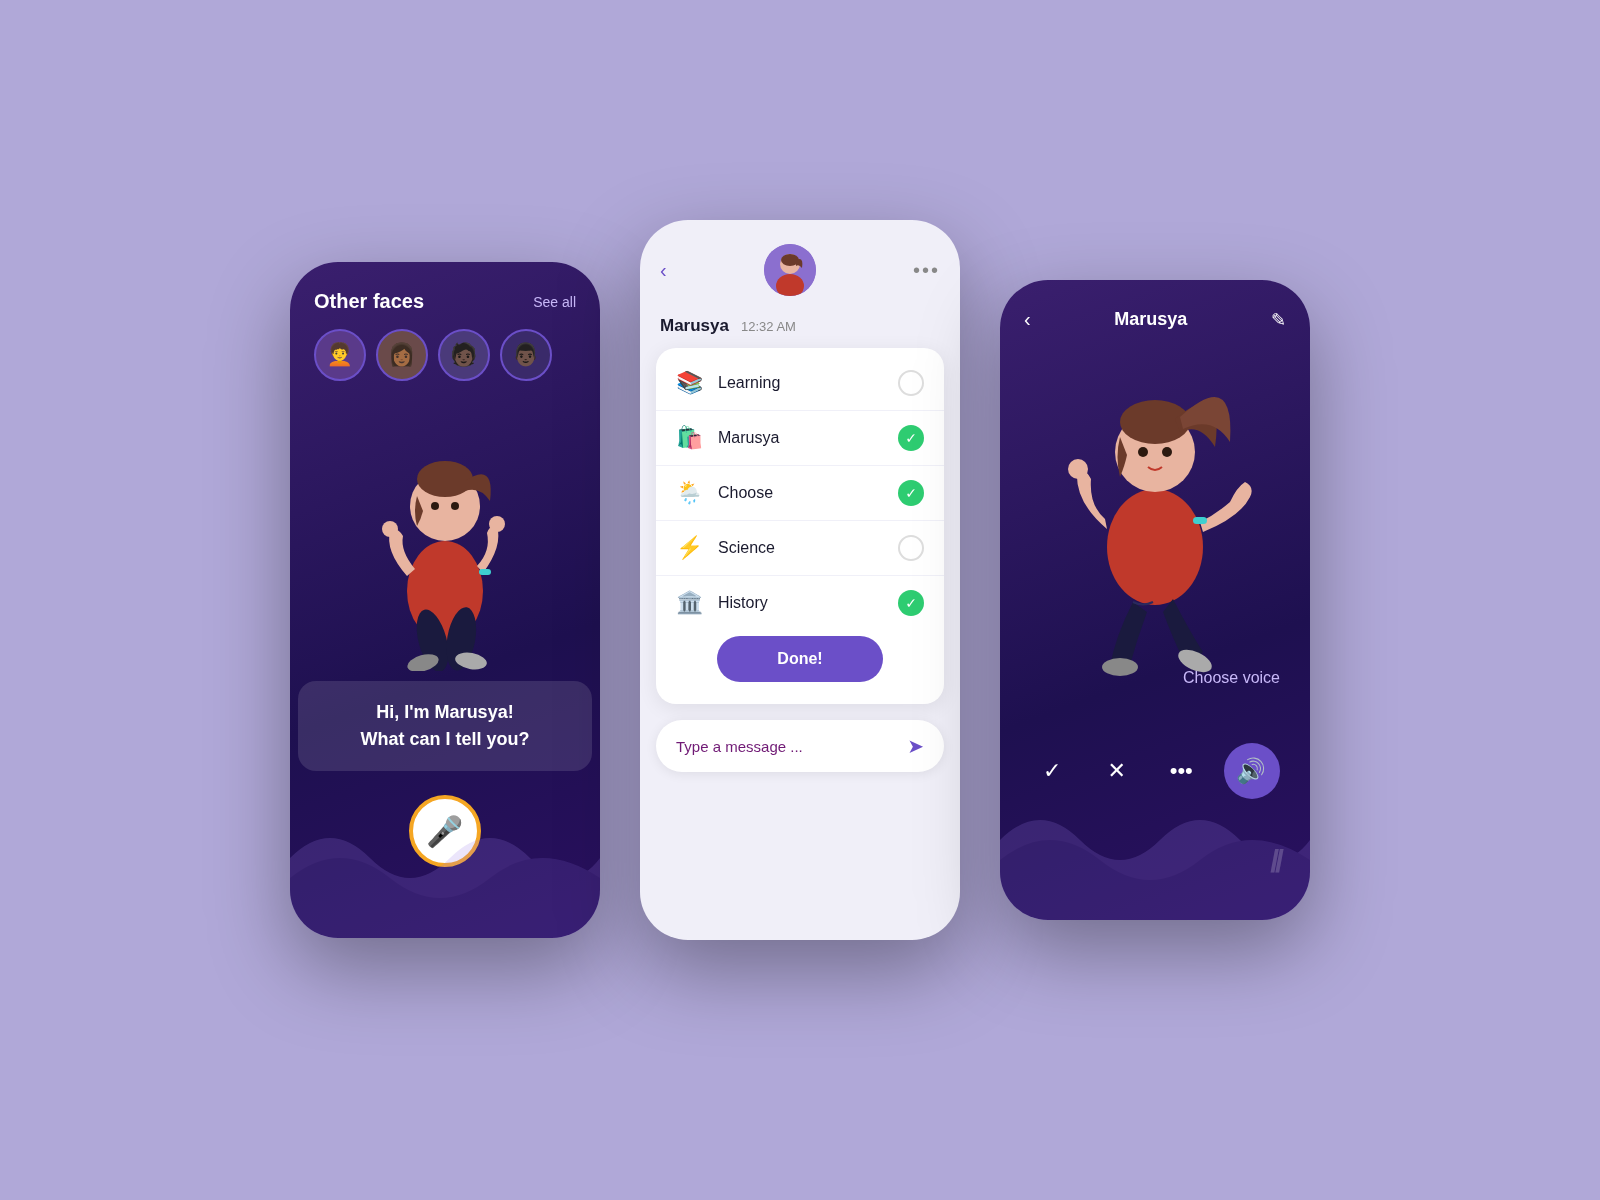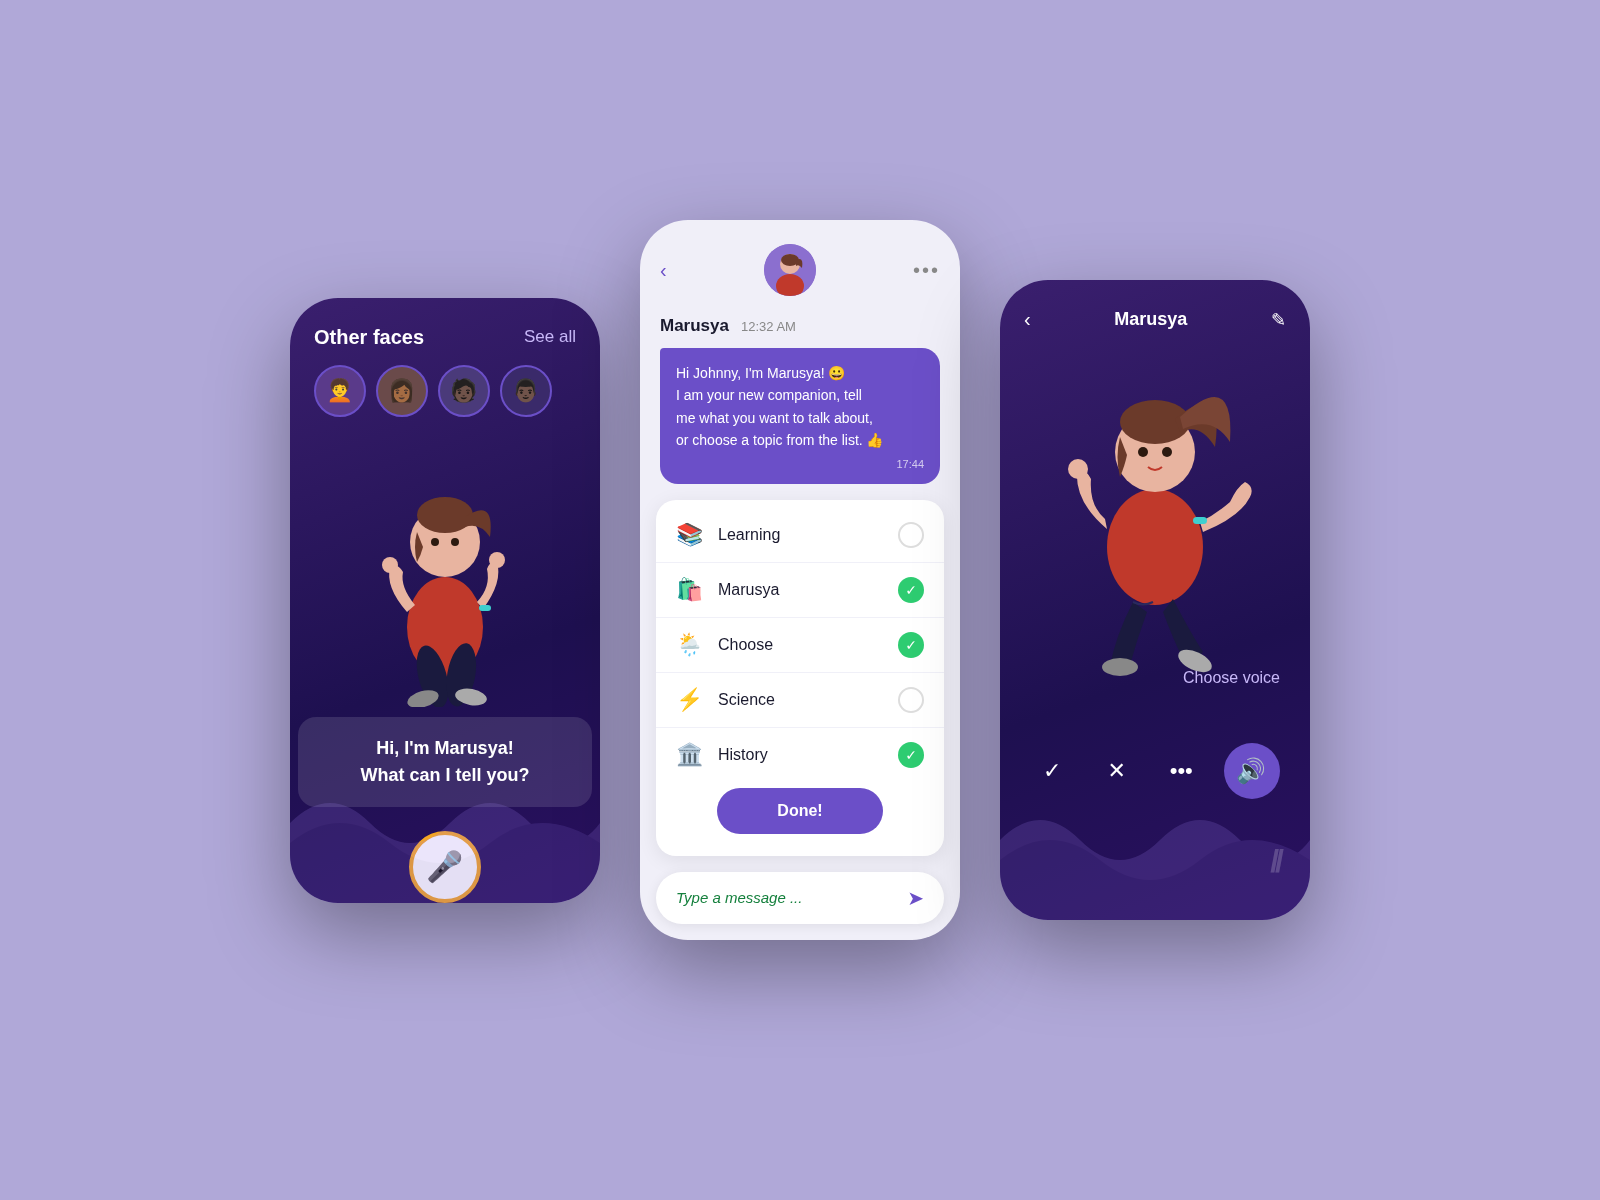"Other faces" .phone-left { height: 605px -> 676px }
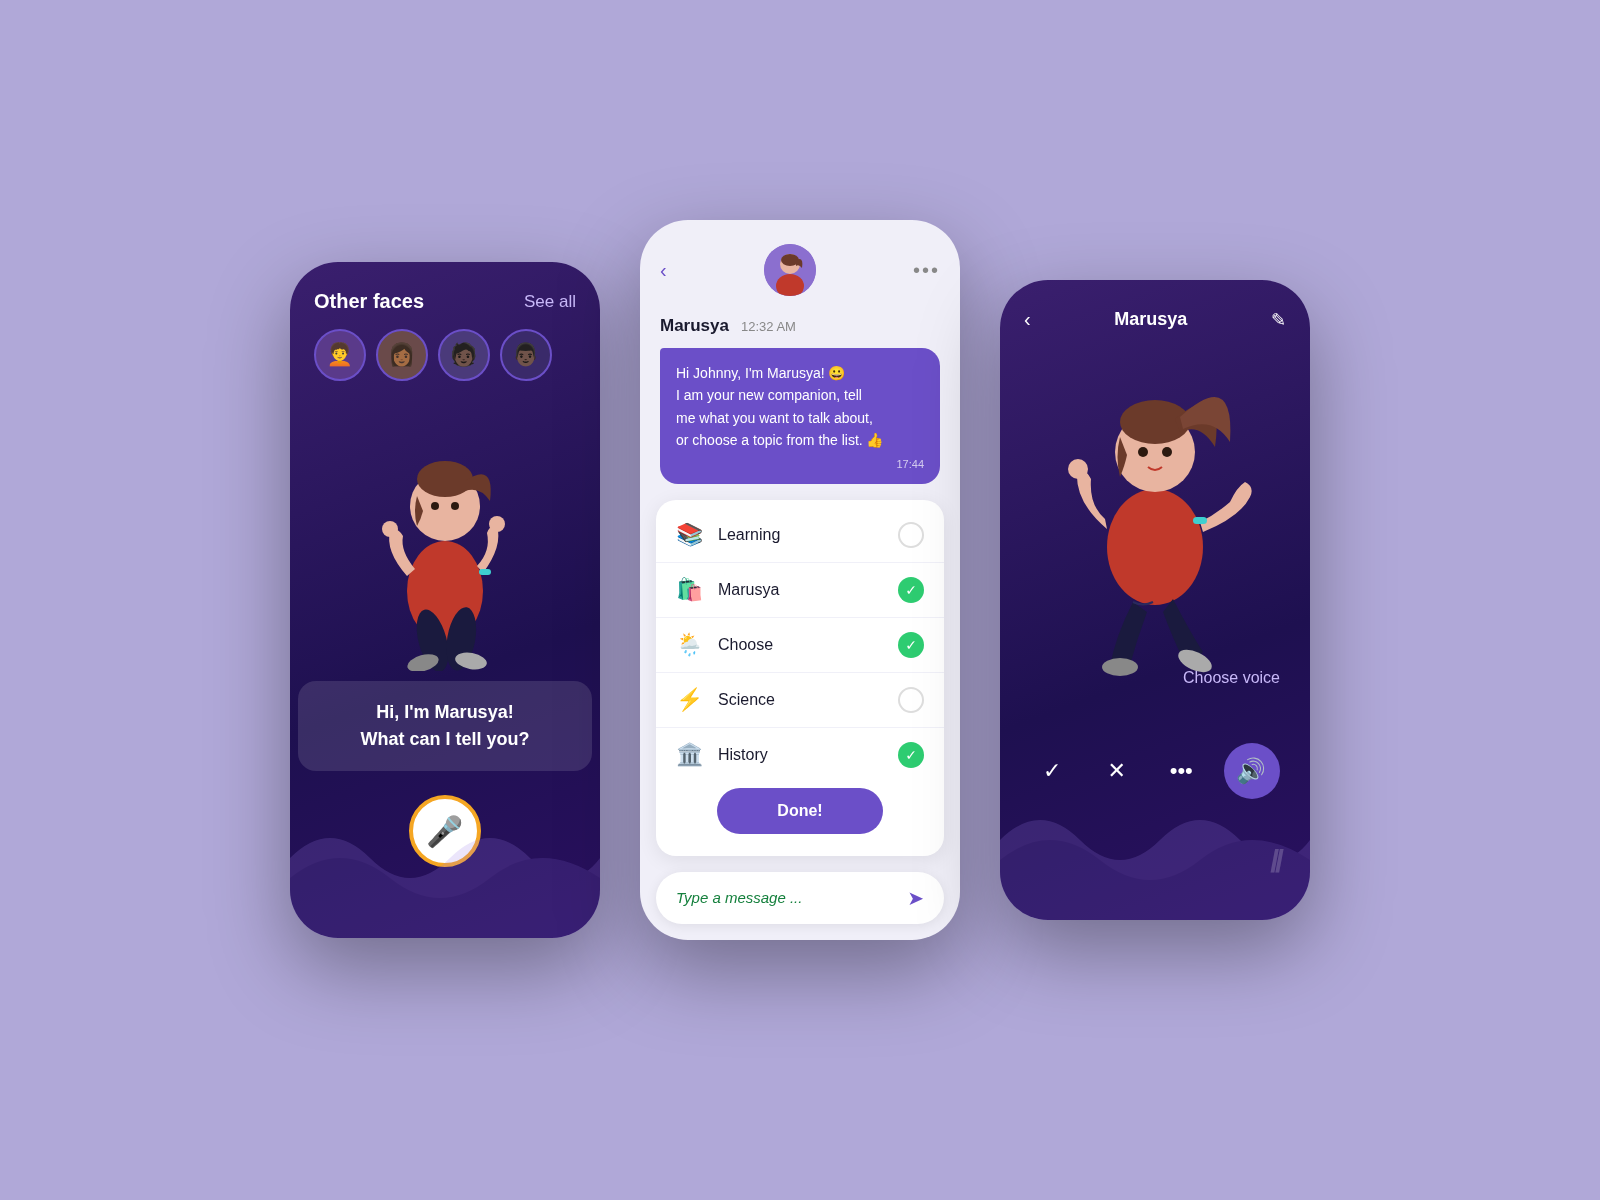"See all" .left-header-see-all { font-size: 17px -> 14px }
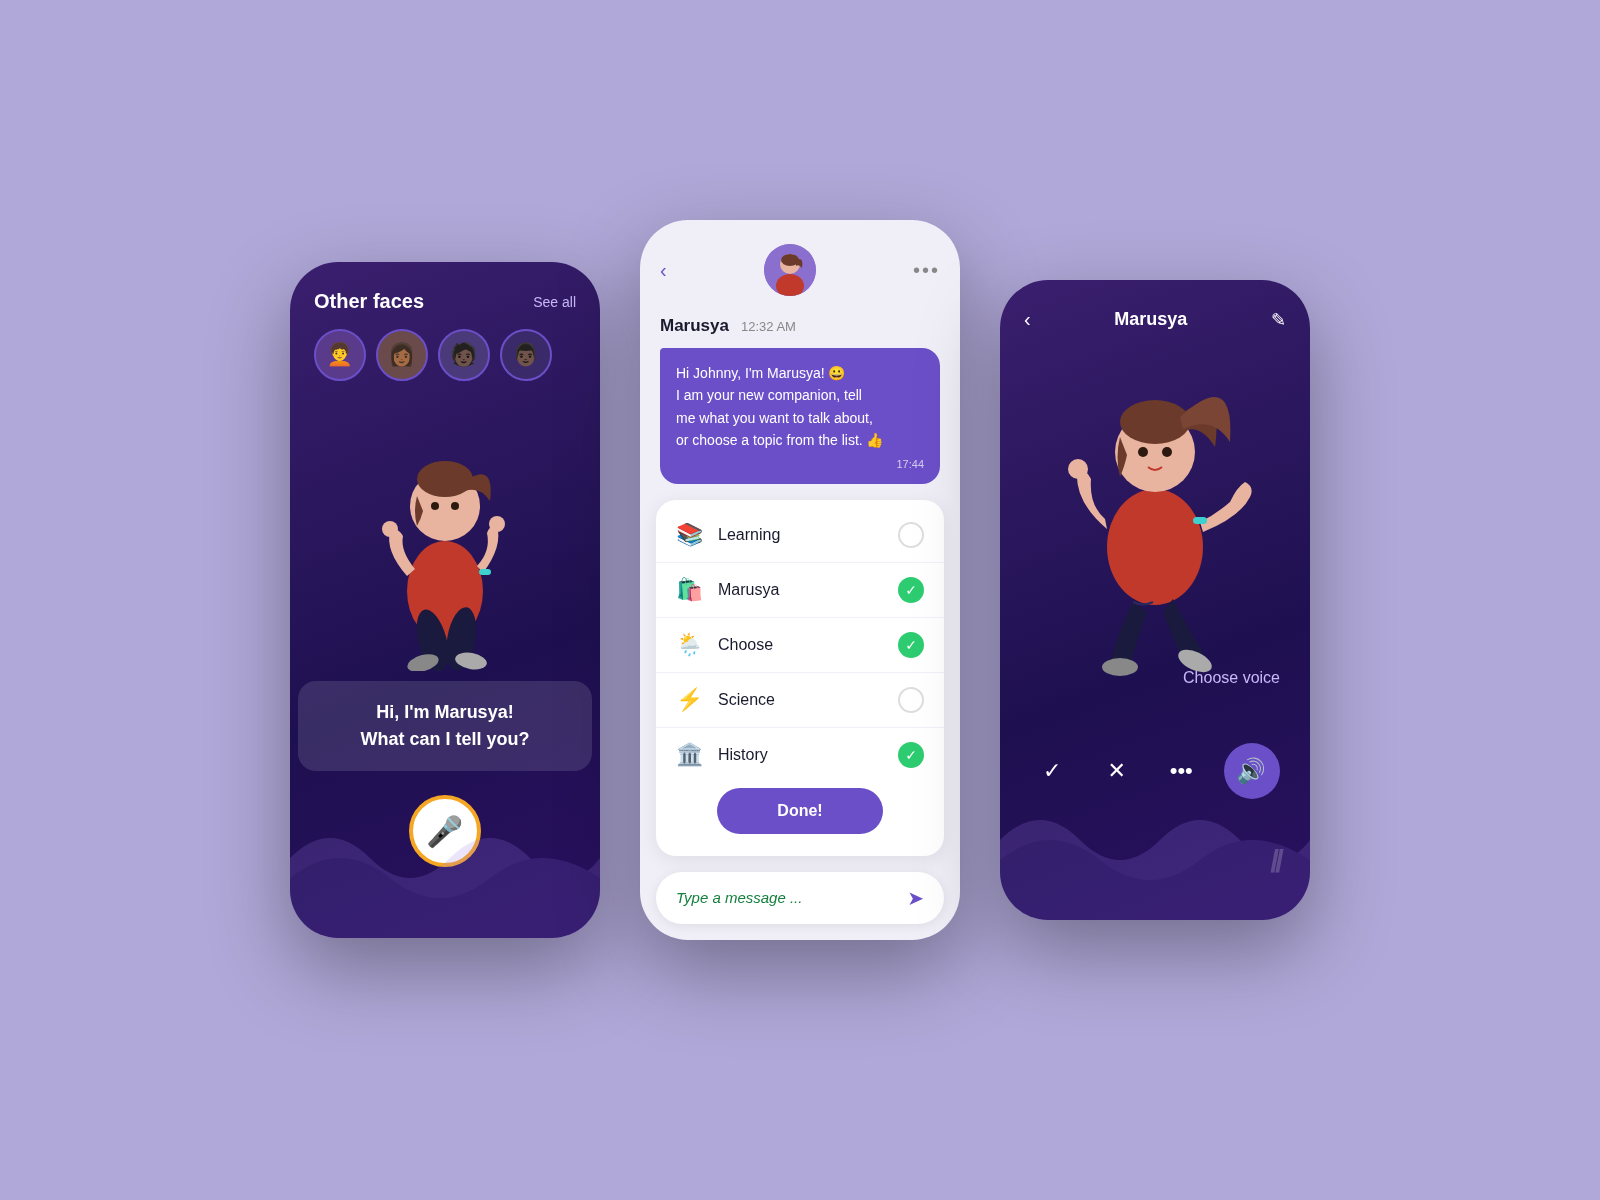"Hi Johnny, I'm Marusya! 😀" div.message-bubble { html: <div> <div>Hi Johnny, I'm Marusya! 😀<br>I am your new companion, tell<br>me what you want to talk about,<br>or choose a topic from the list. 👍</div> <div>17:44</div> </div> -> none }
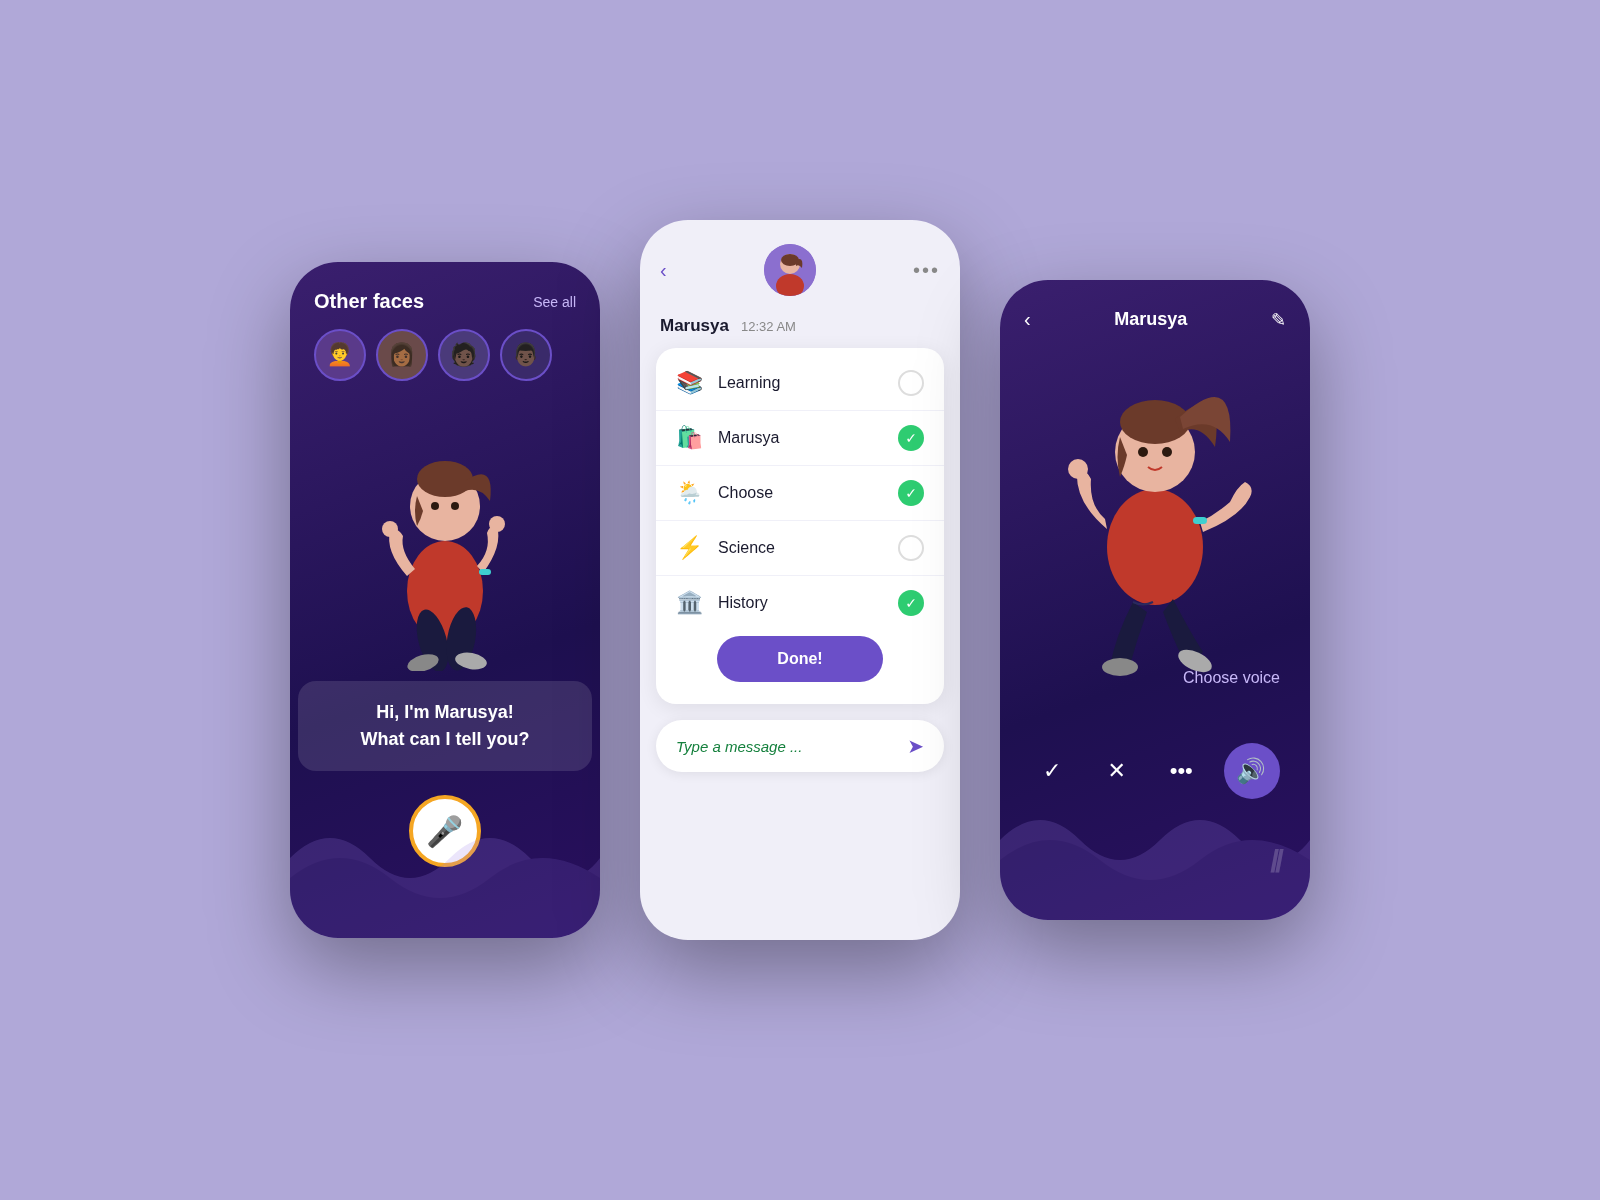"Type a message ..." .message-input-text { color: #15803d -> #701a75; font-style: italic -> none }
